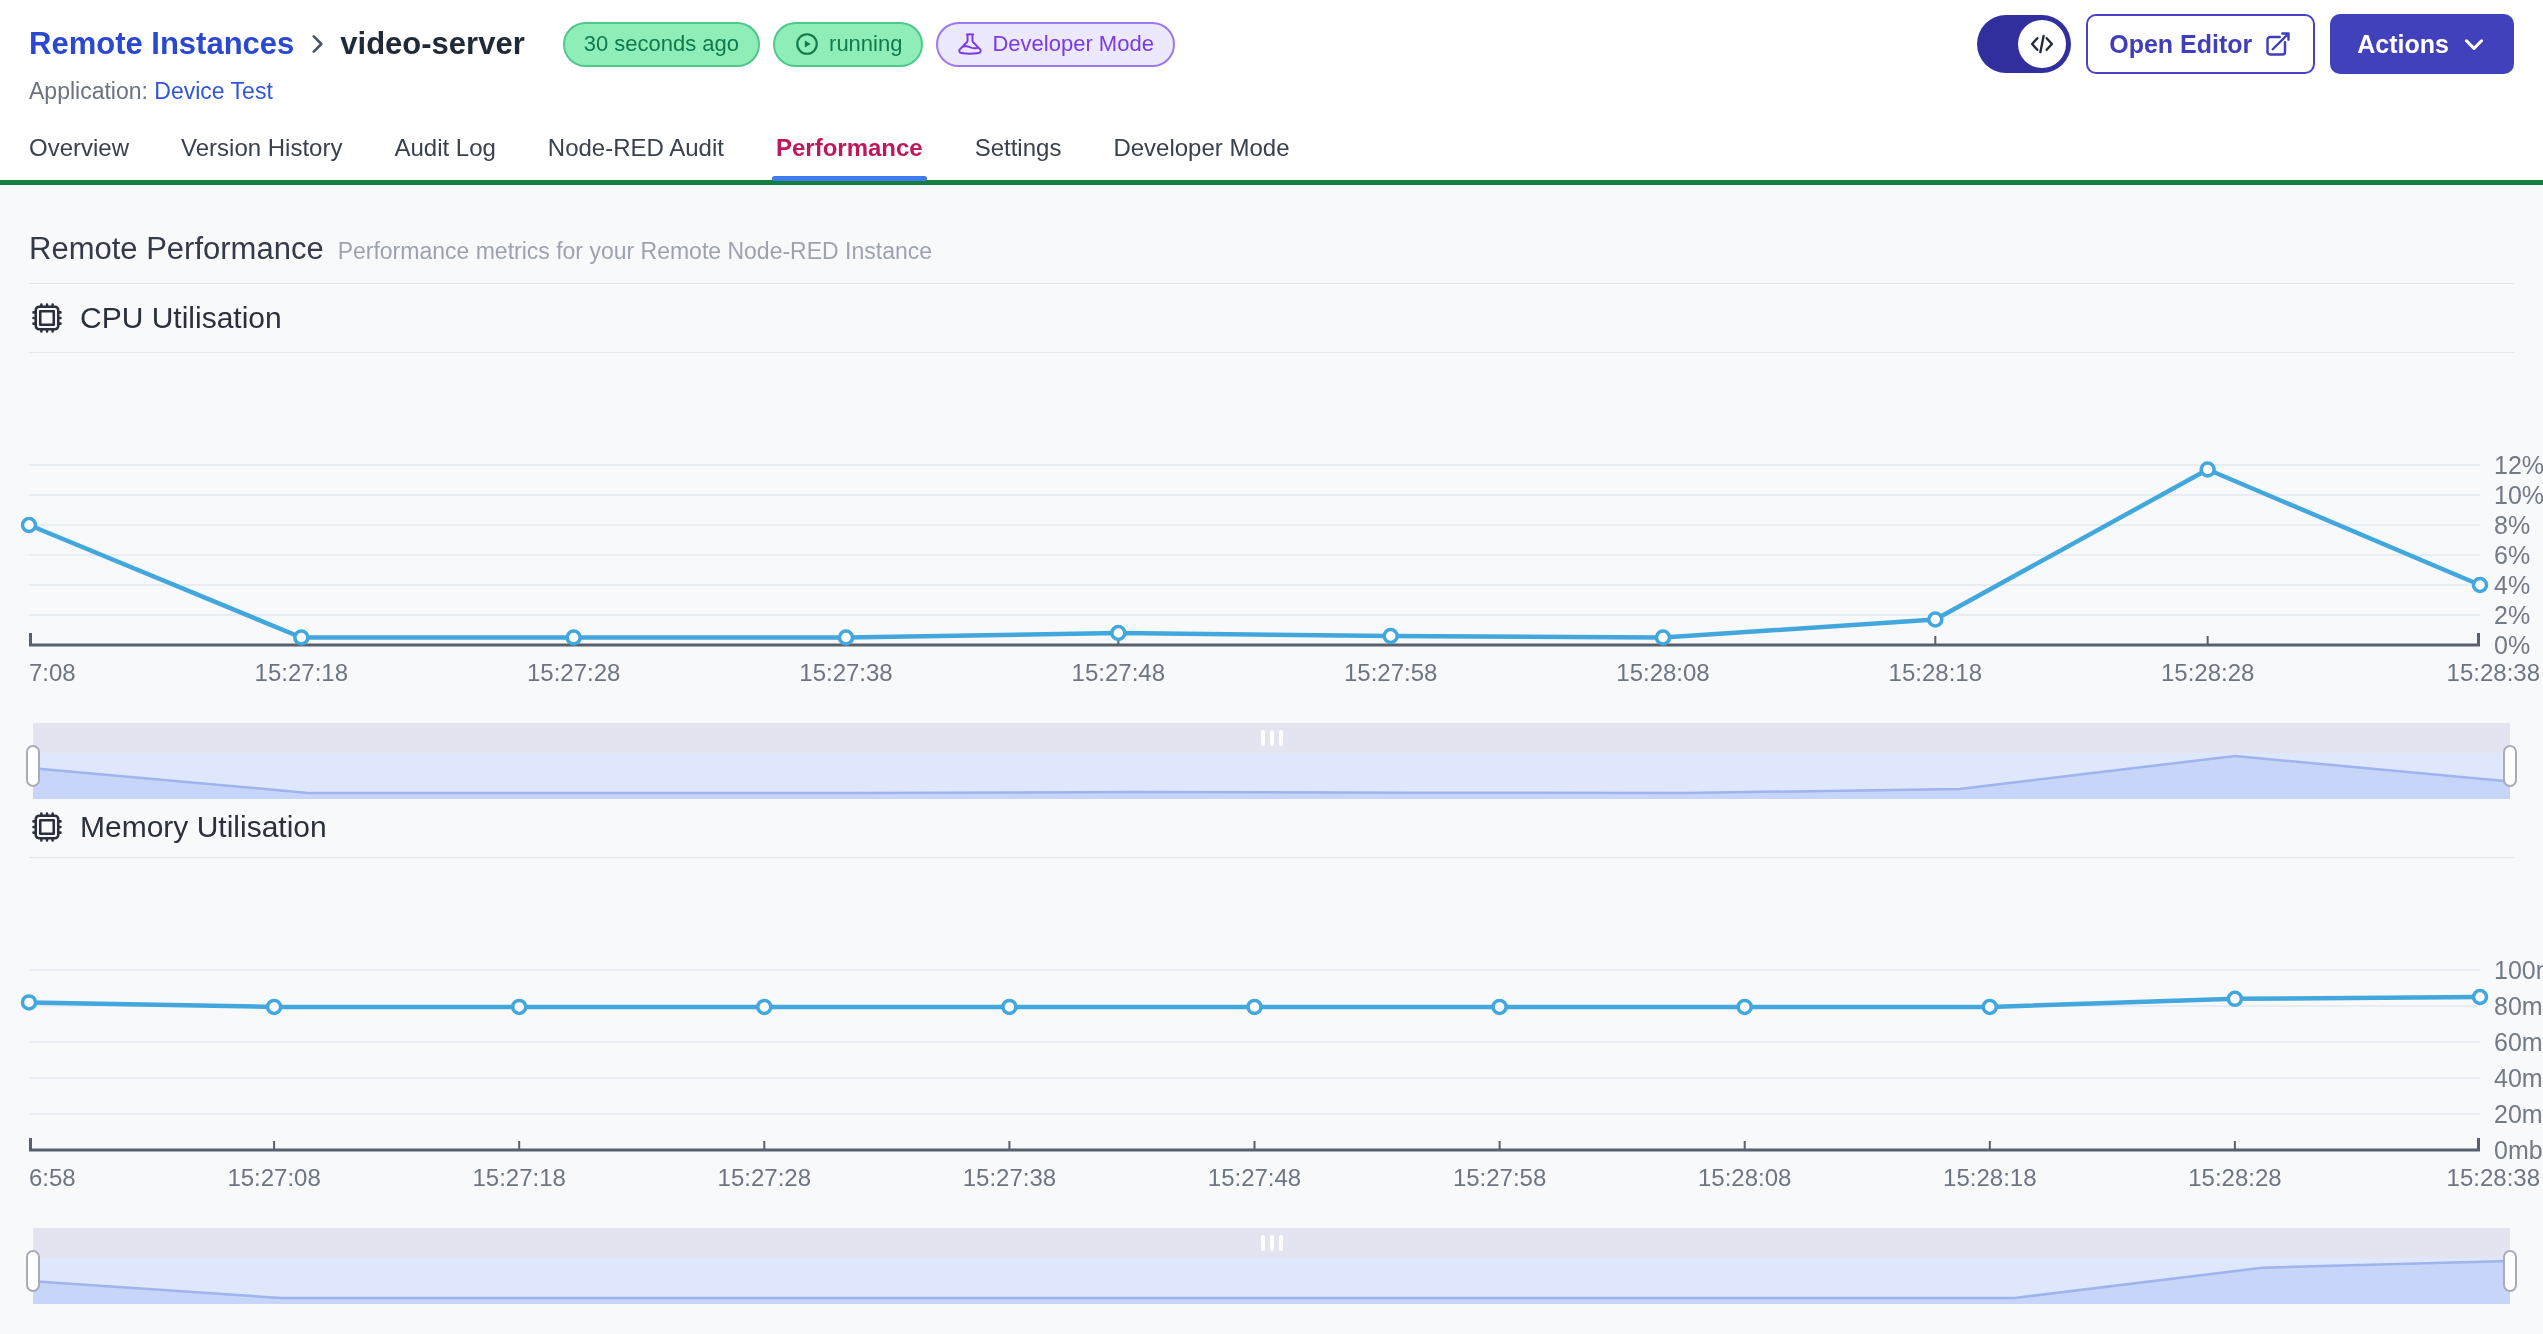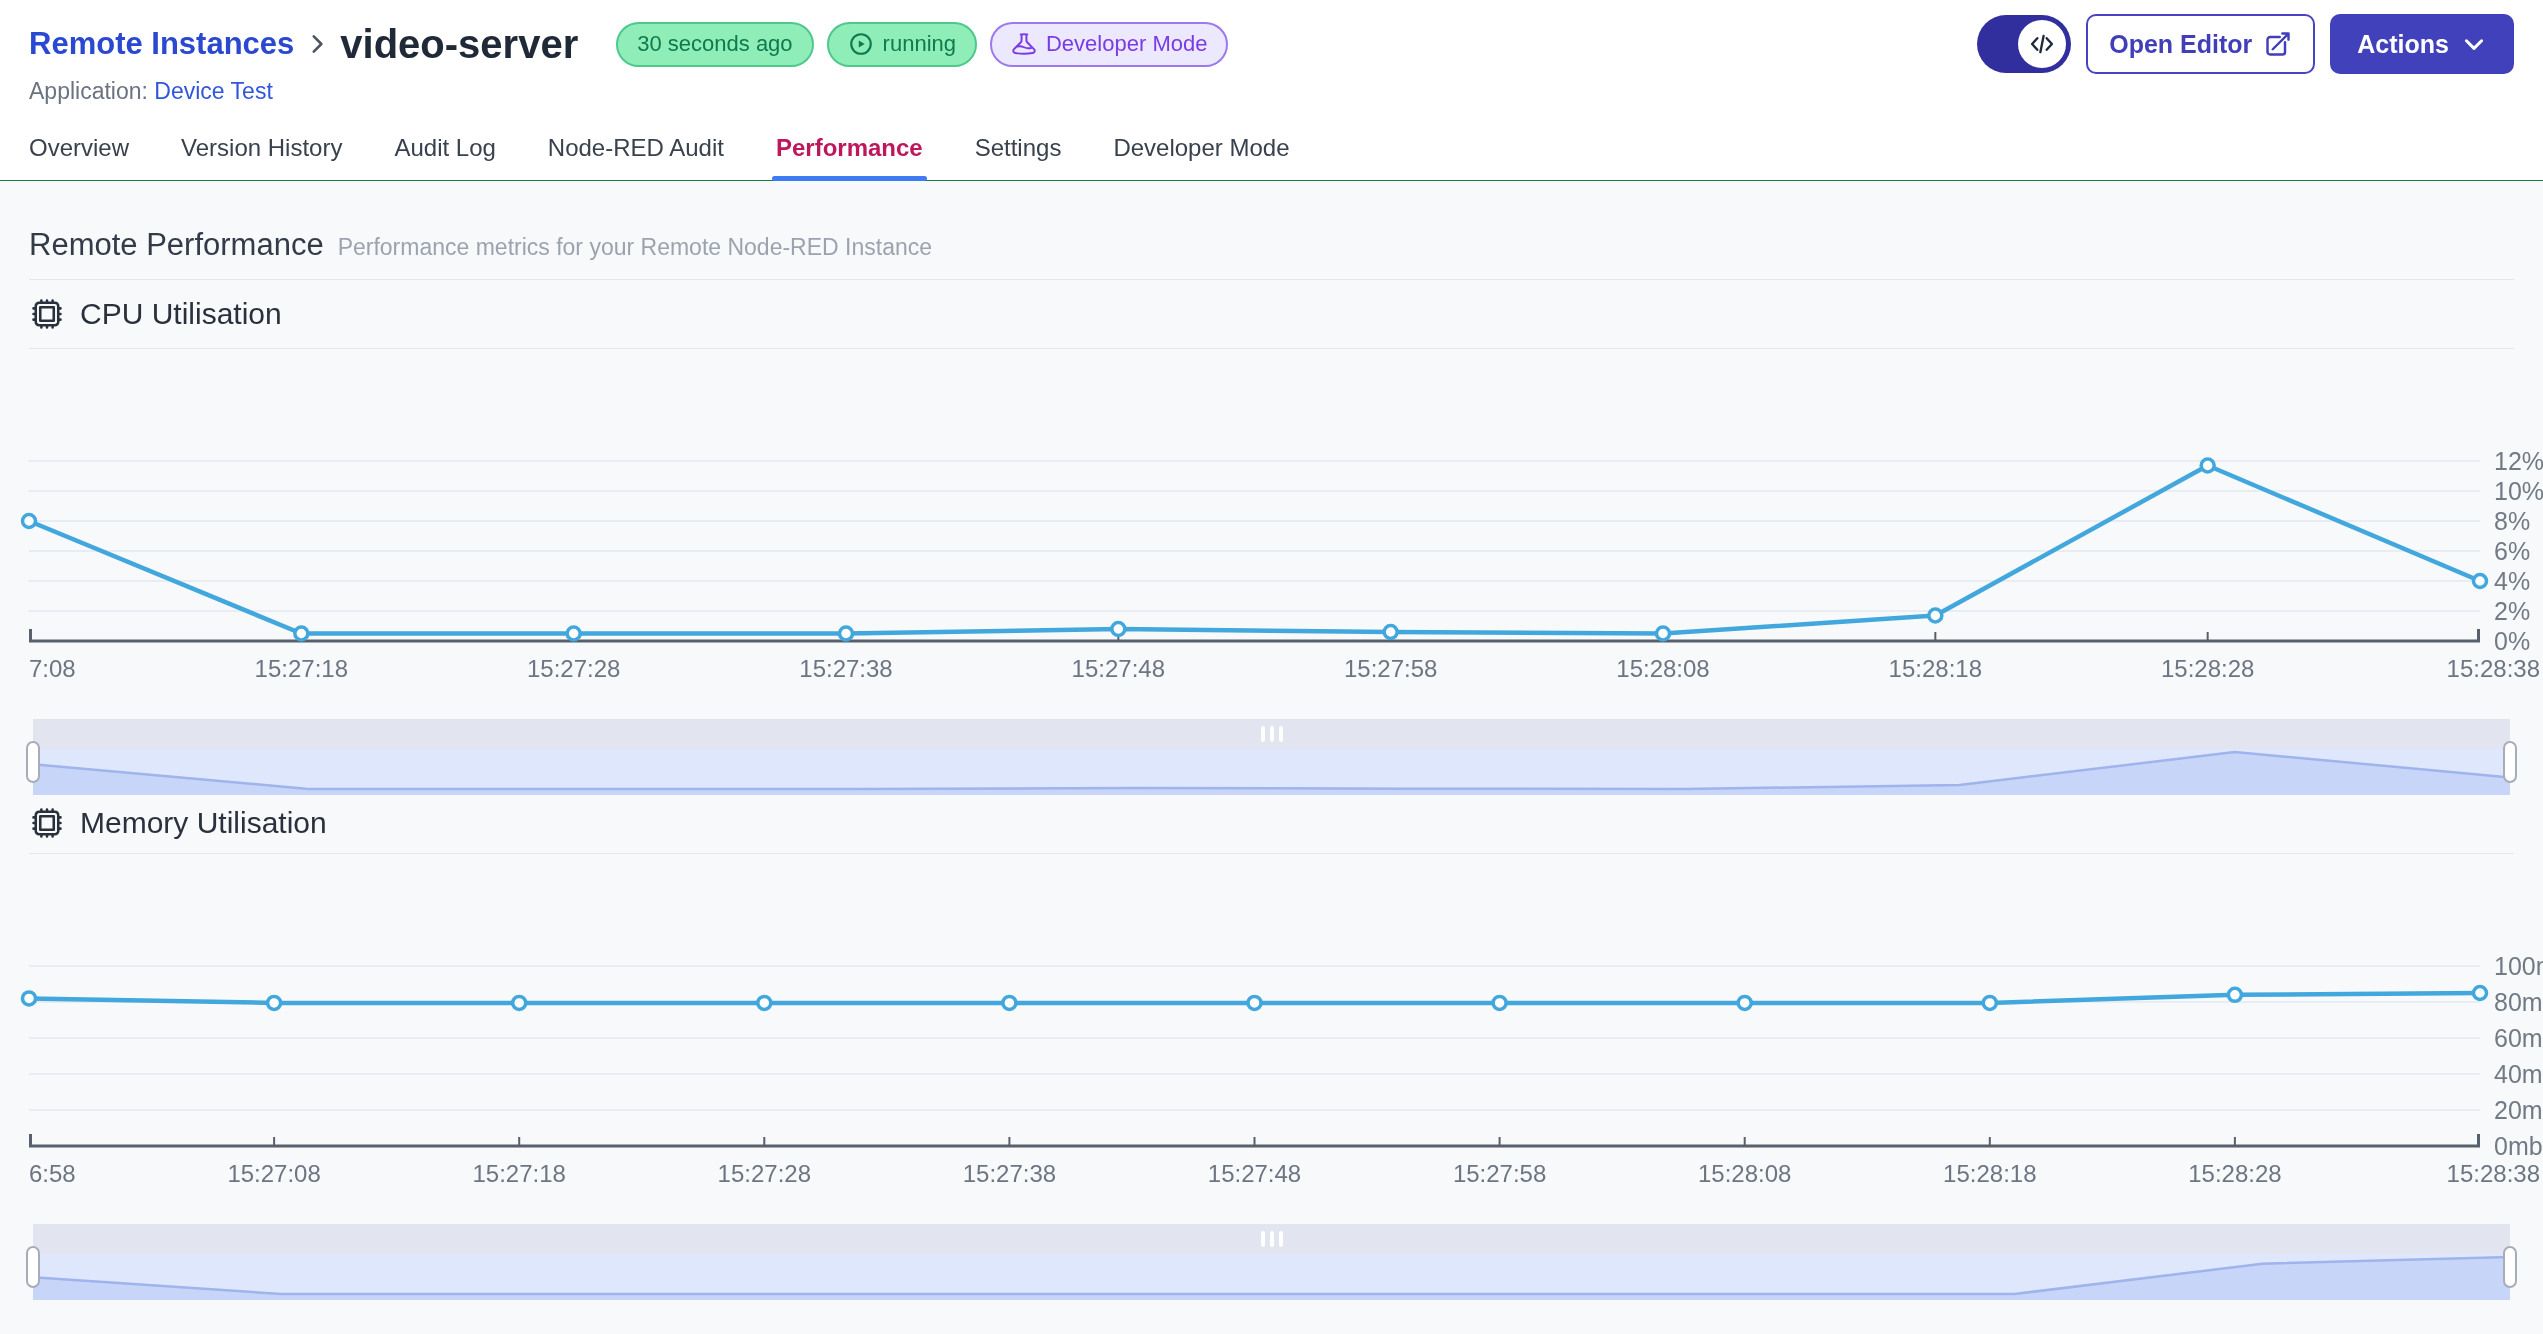"Remote Instances" .header { border-bottom: 1px solid #15803d -> 5px solid #15803d }
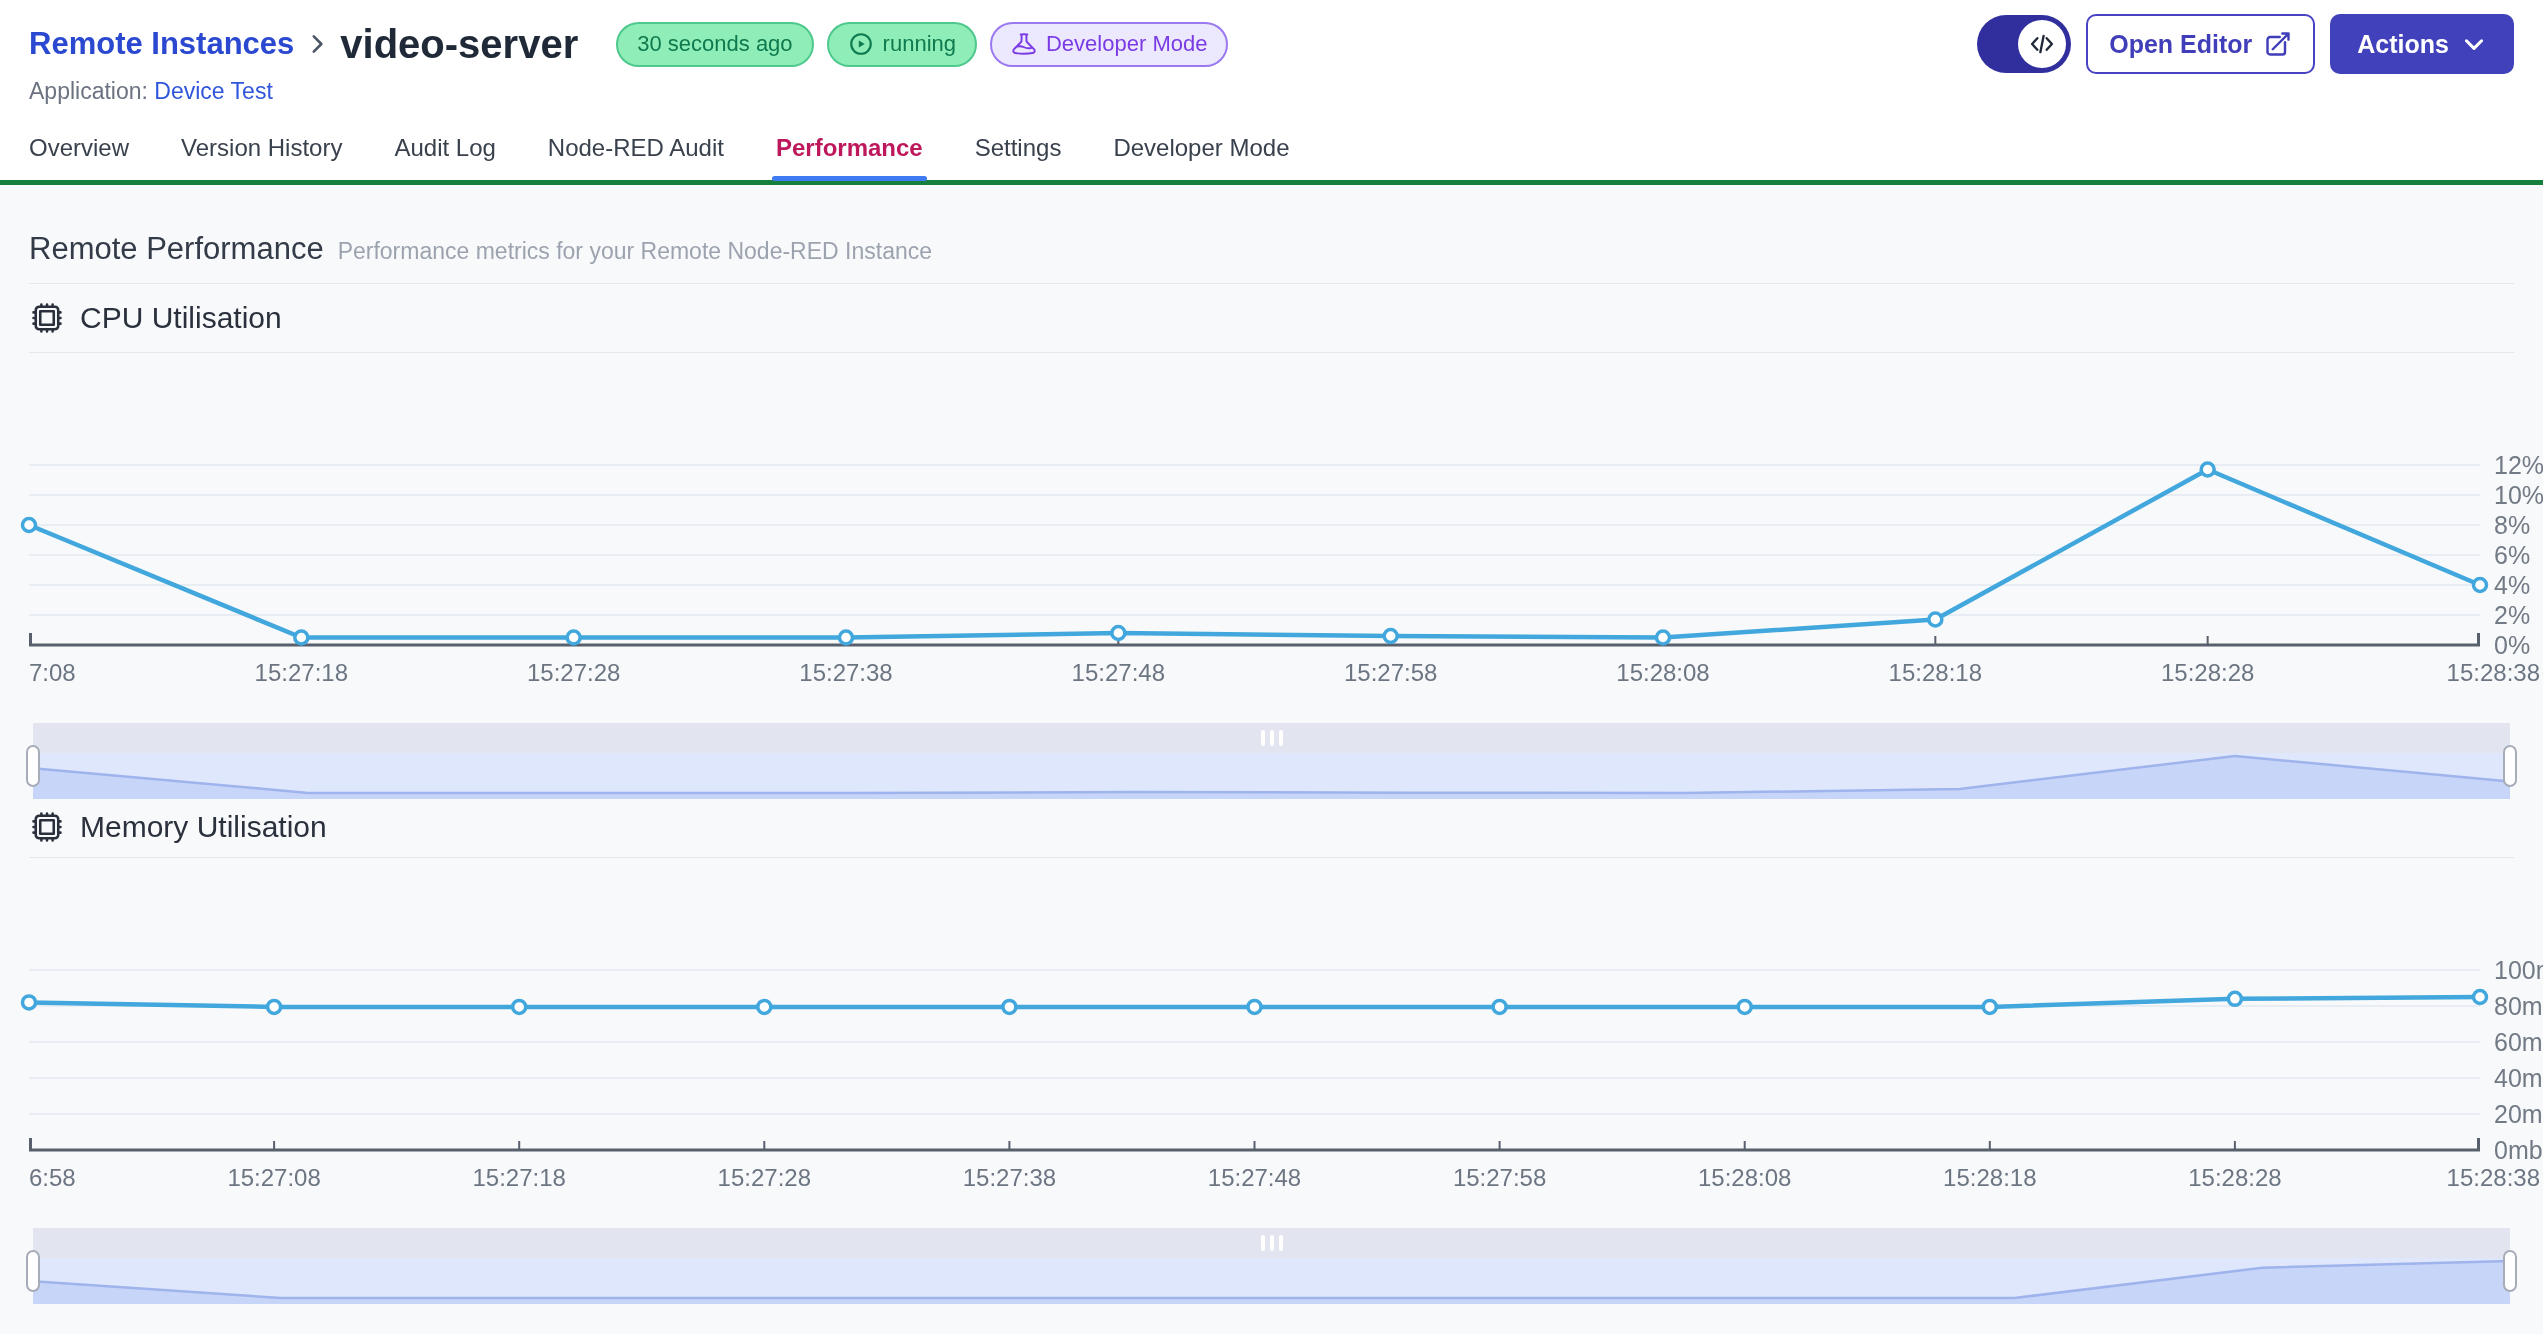"video-server" .crumb-cur { font-size: 40px -> 31px }
